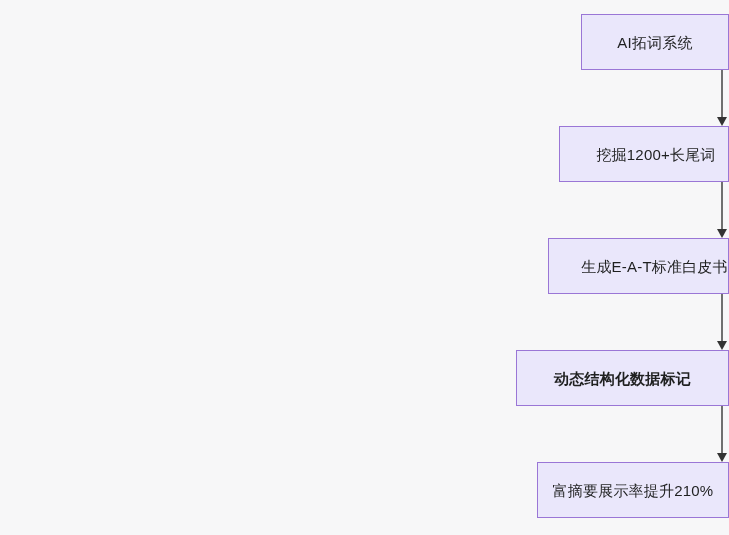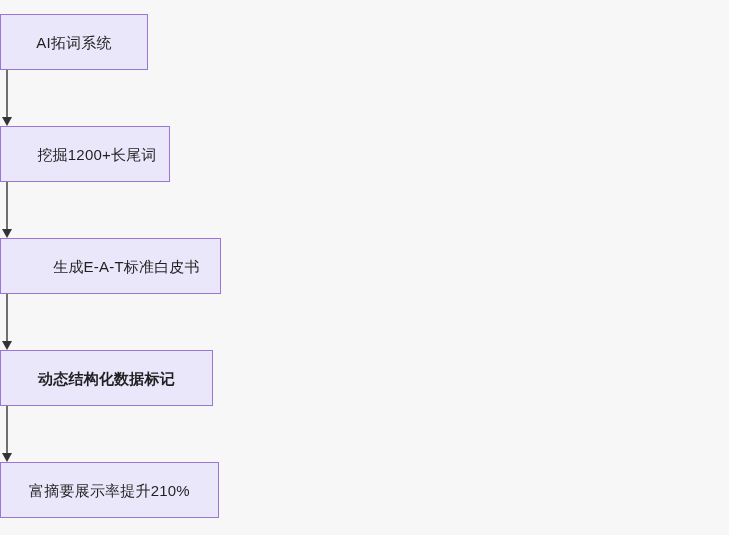"AI拓词系统" .flow-column { align-items: flex-start -> flex-end }
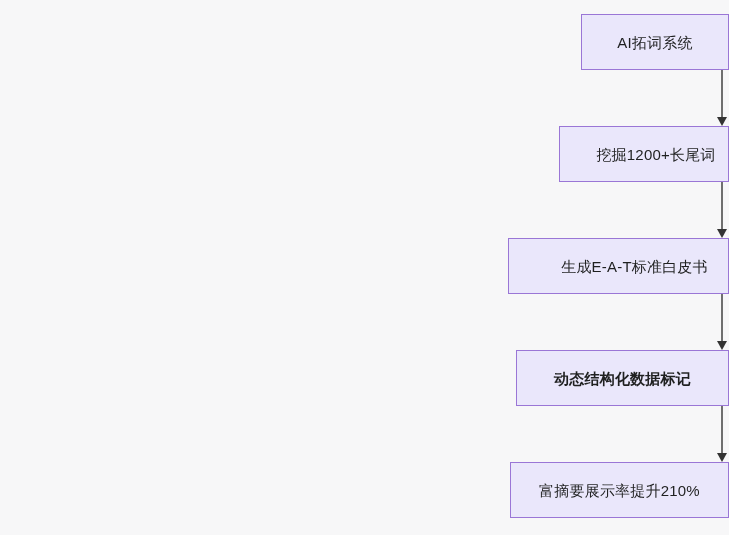"生成E-A-T标准白皮书" .node-2 { width: 221px -> 181px }
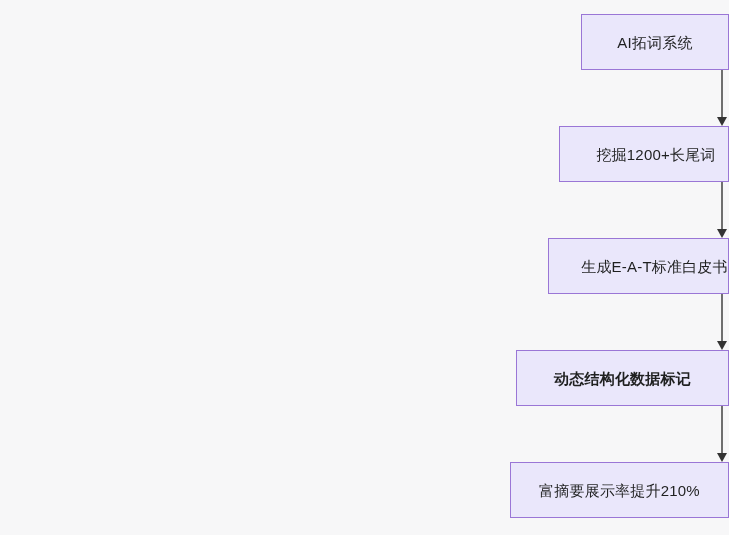"富摘要展示率提升210%" .node-4 { width: 219px -> 192px }
